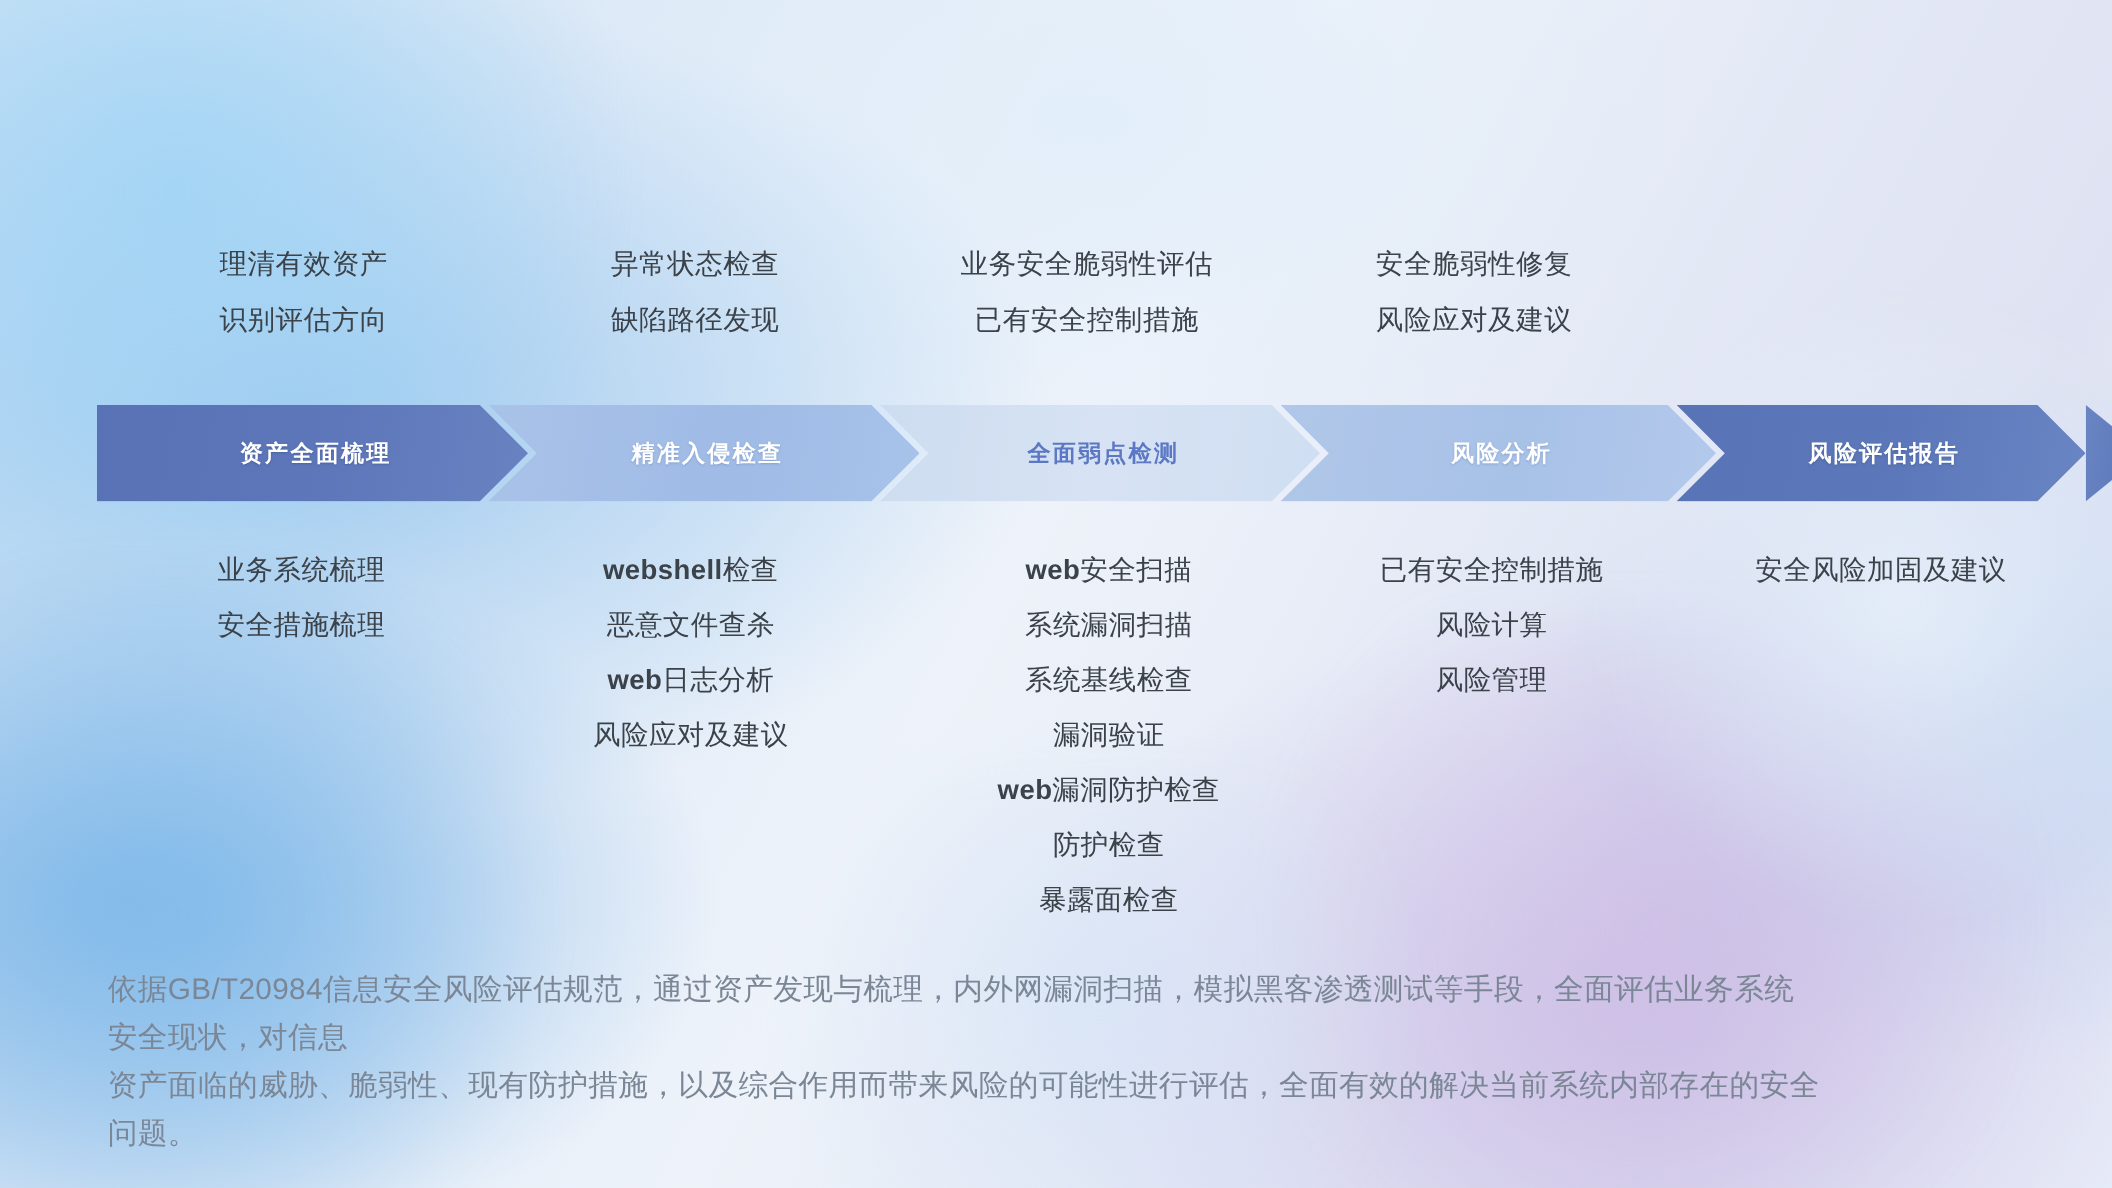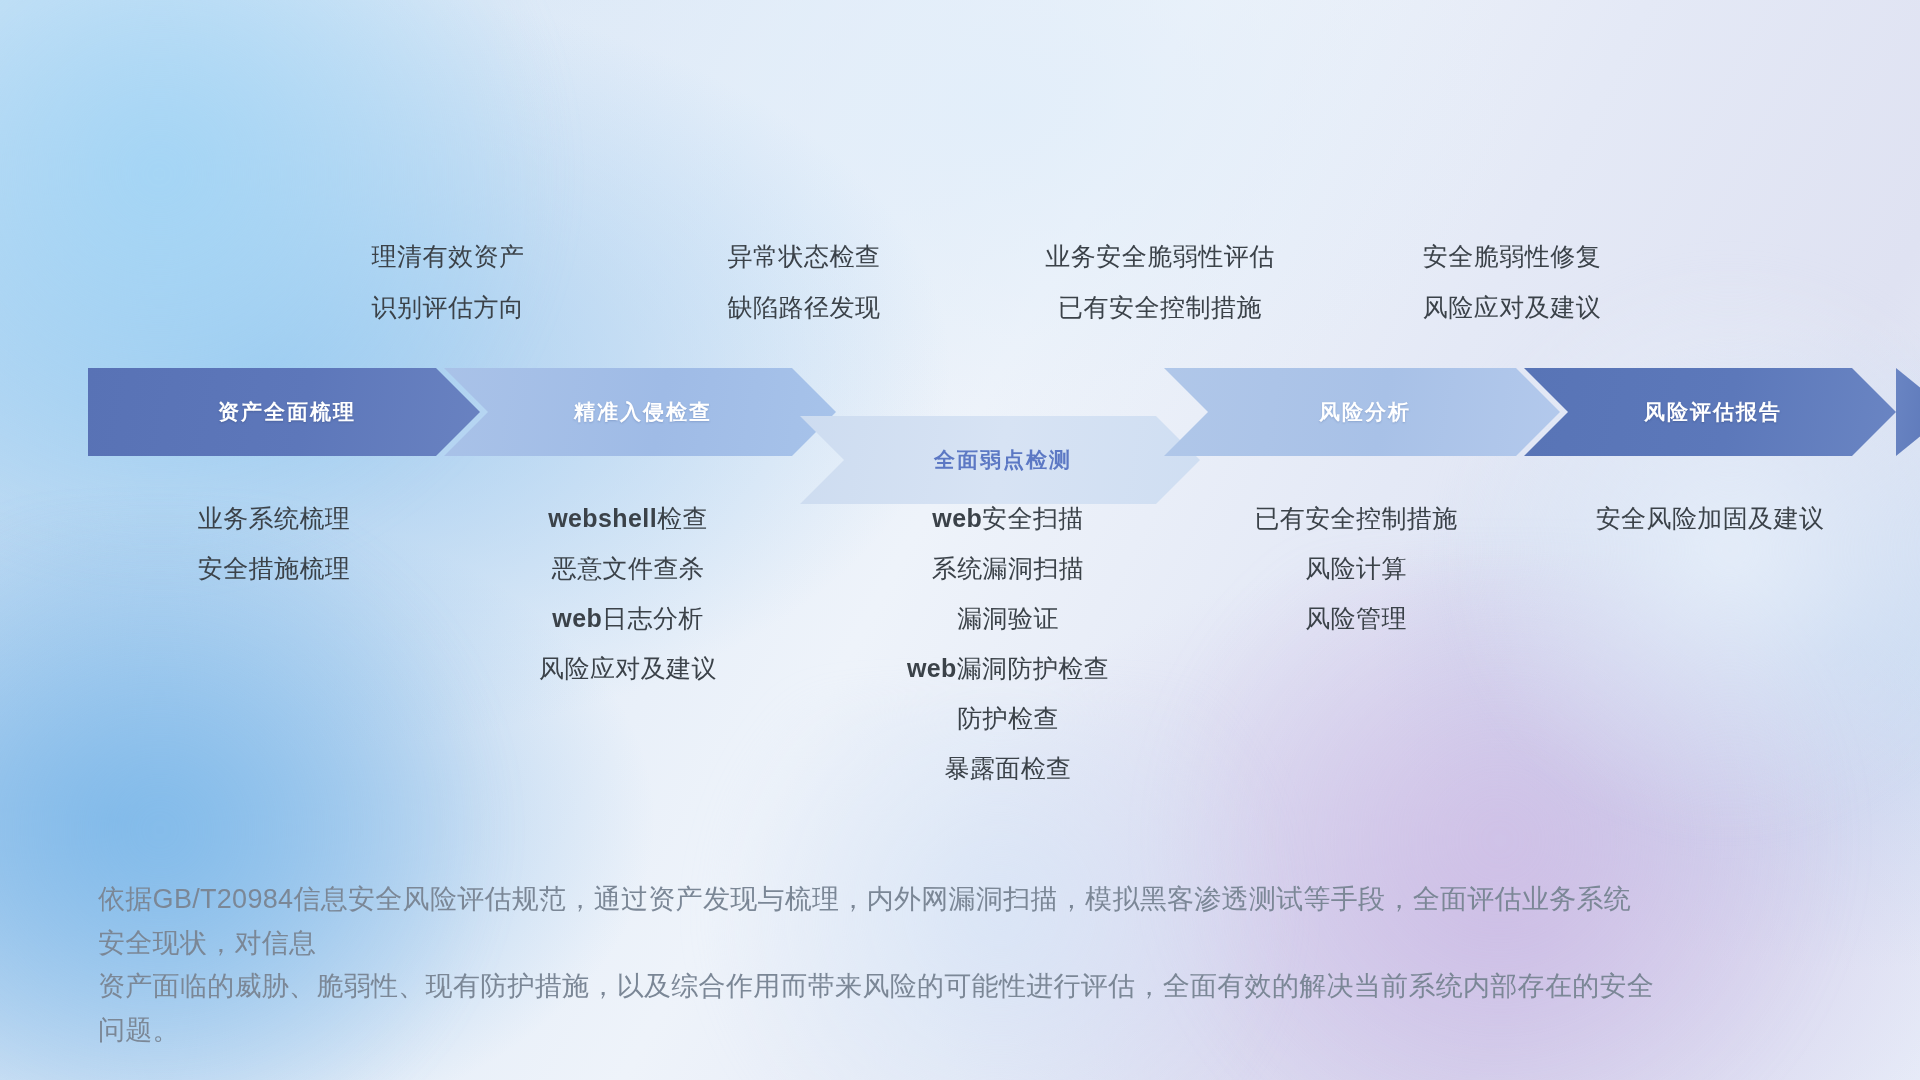"理清有效资产" .toprow { justify-content: center -> none; top: 244px -> 228px }
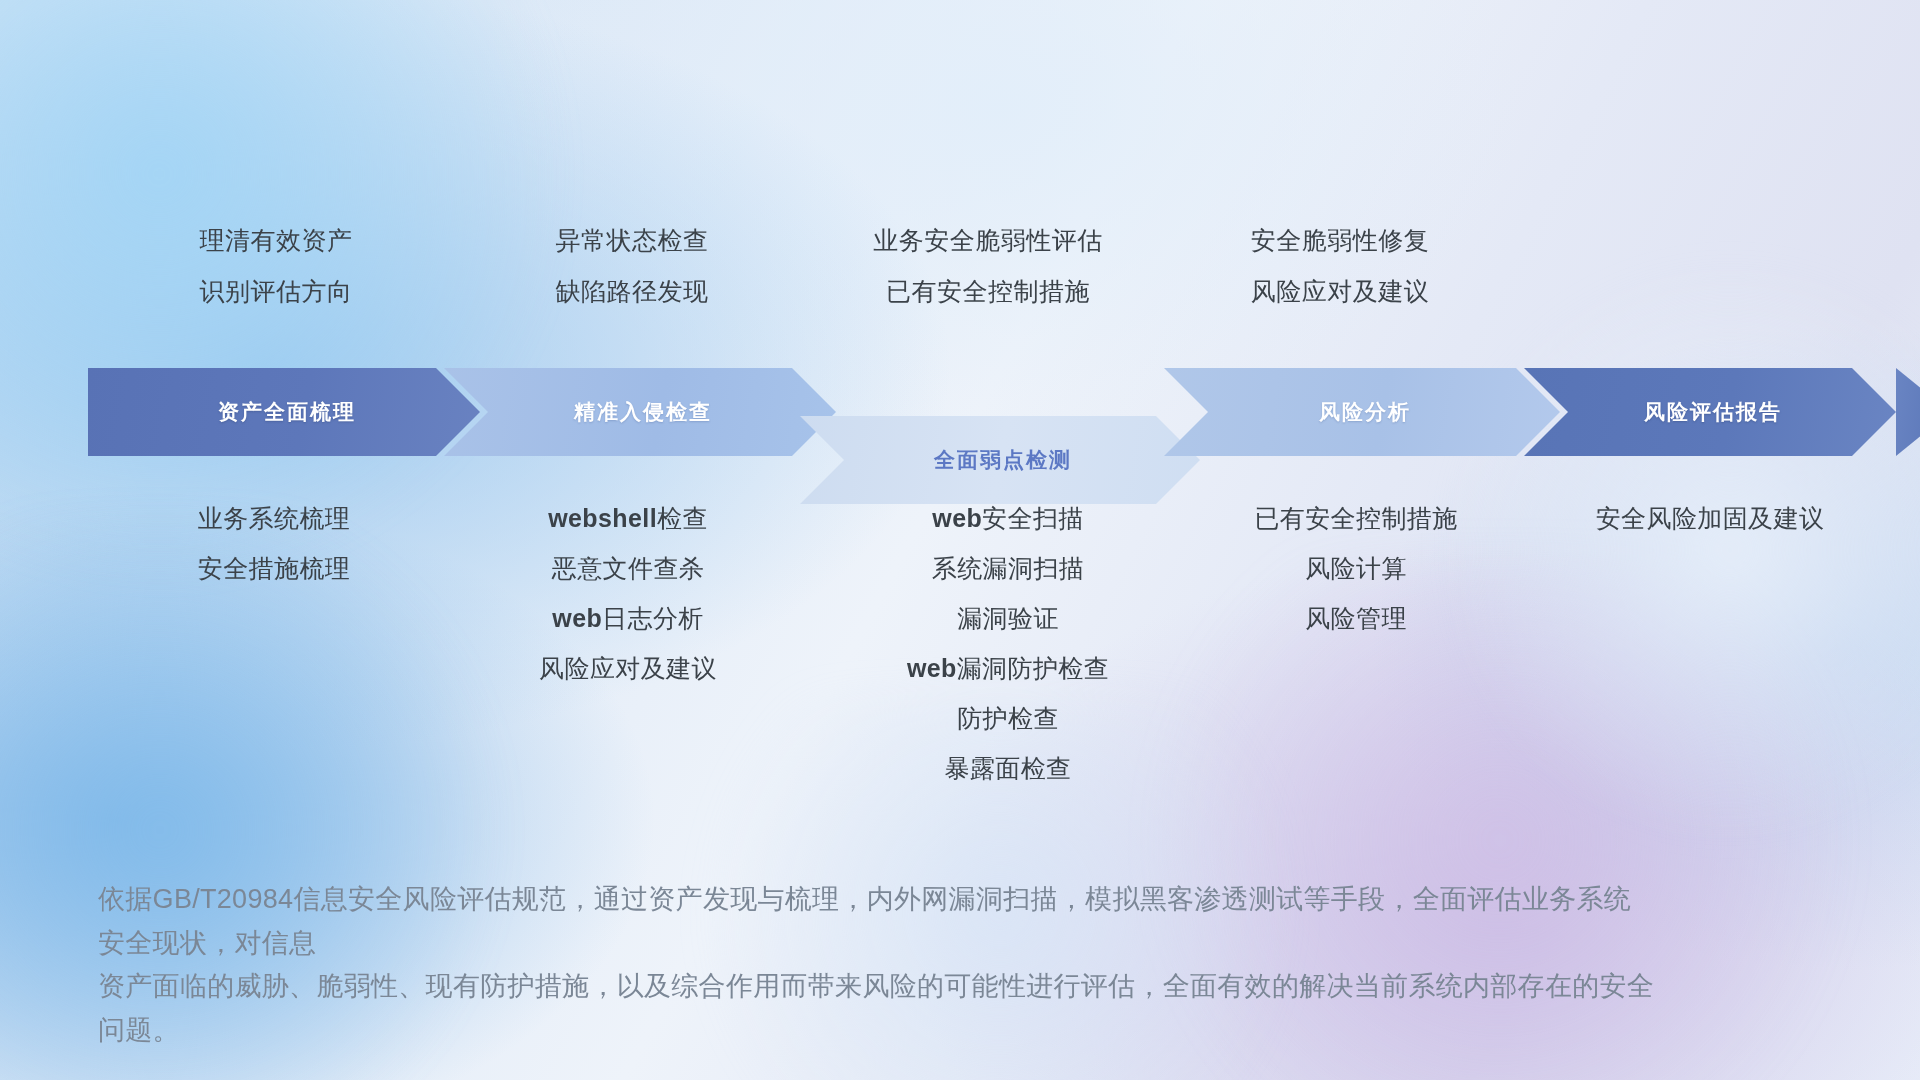"全面弱点检测" .c3 { margin-top: 48px -> none }
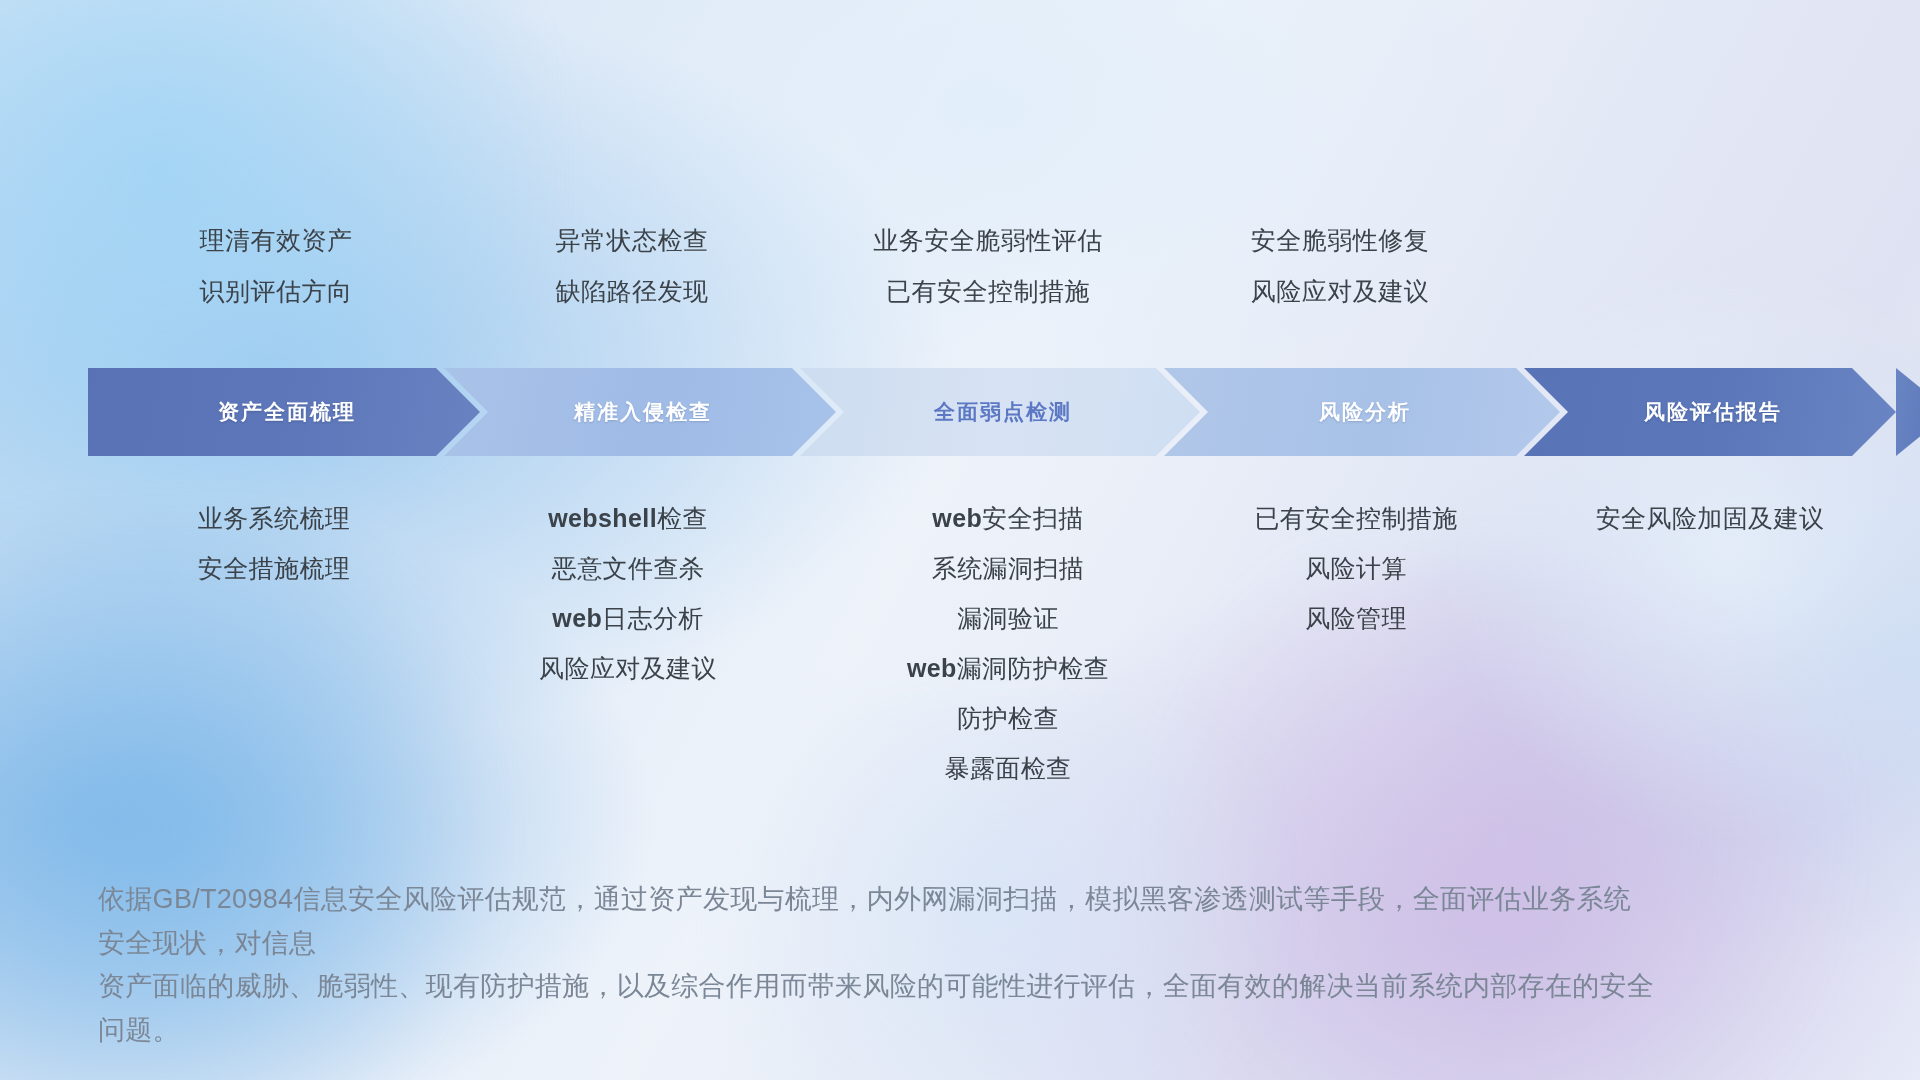"系统基线检查" div.bitem { html: none -> <div><b></b><span>系统基线检查</span></div> }
